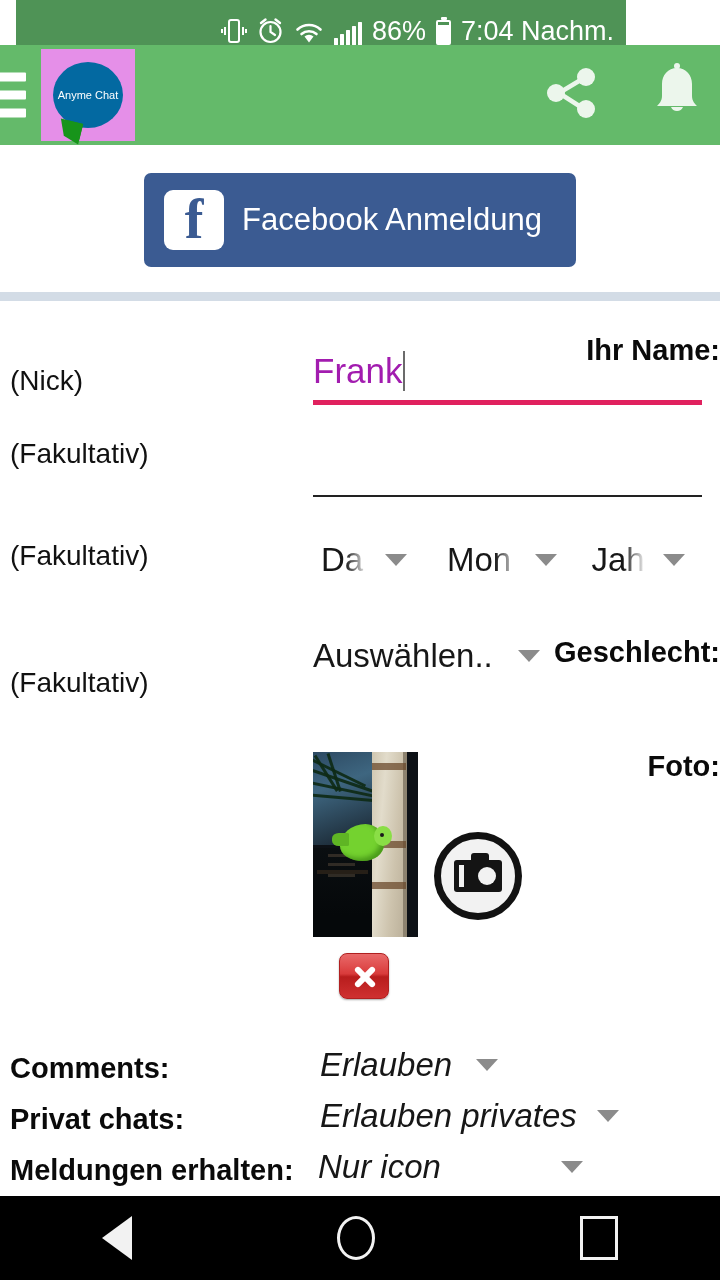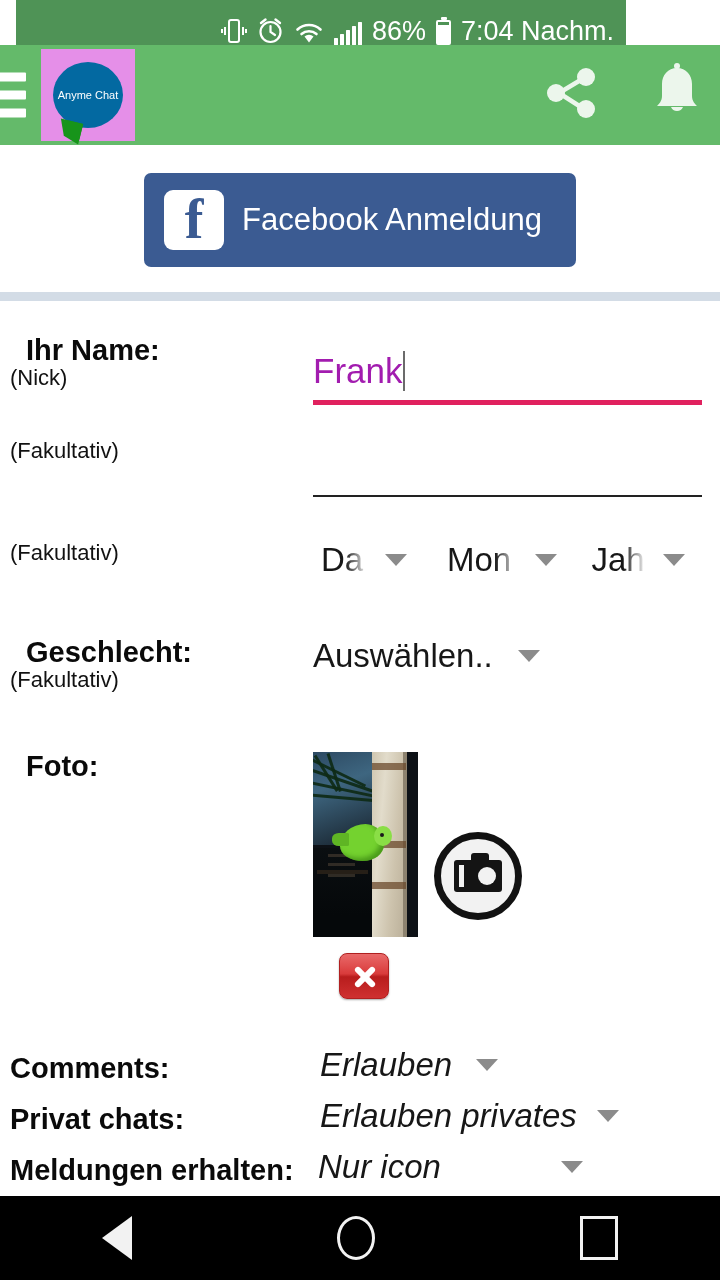"Ihr Name:" .lab { text-align: none -> right }
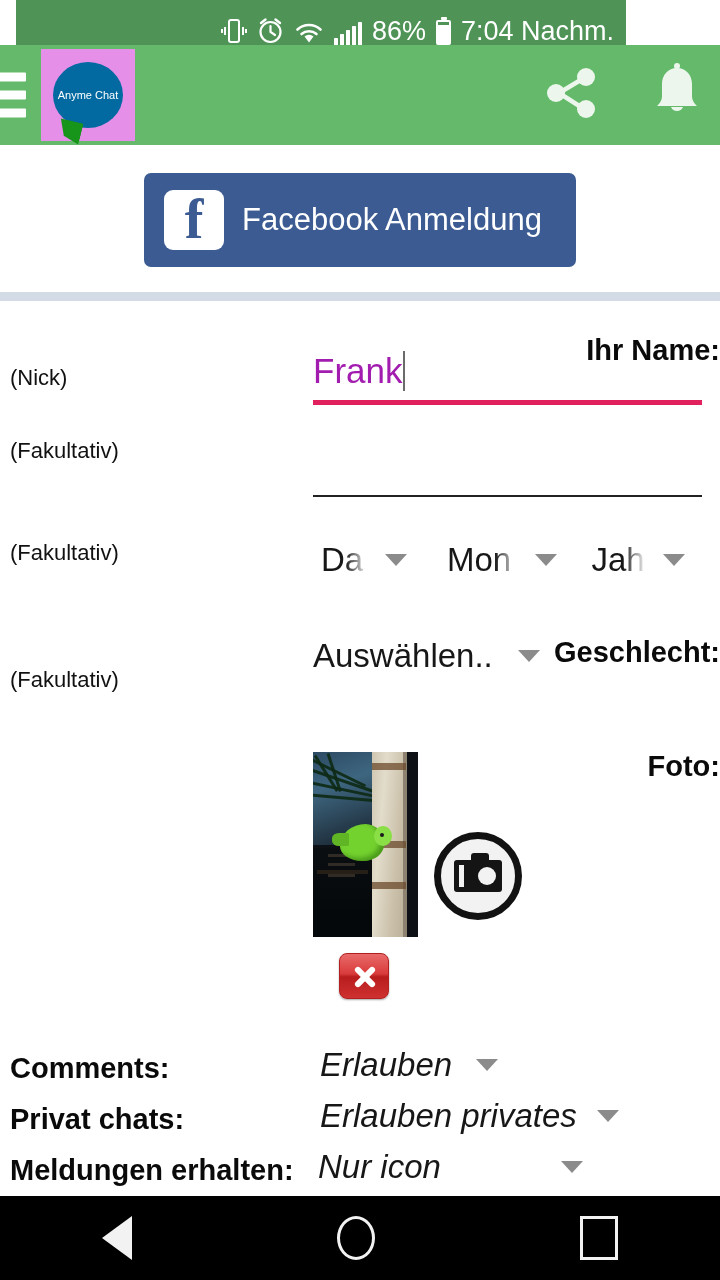"(Nick)" .sub { font-size: 22px -> 28px }
